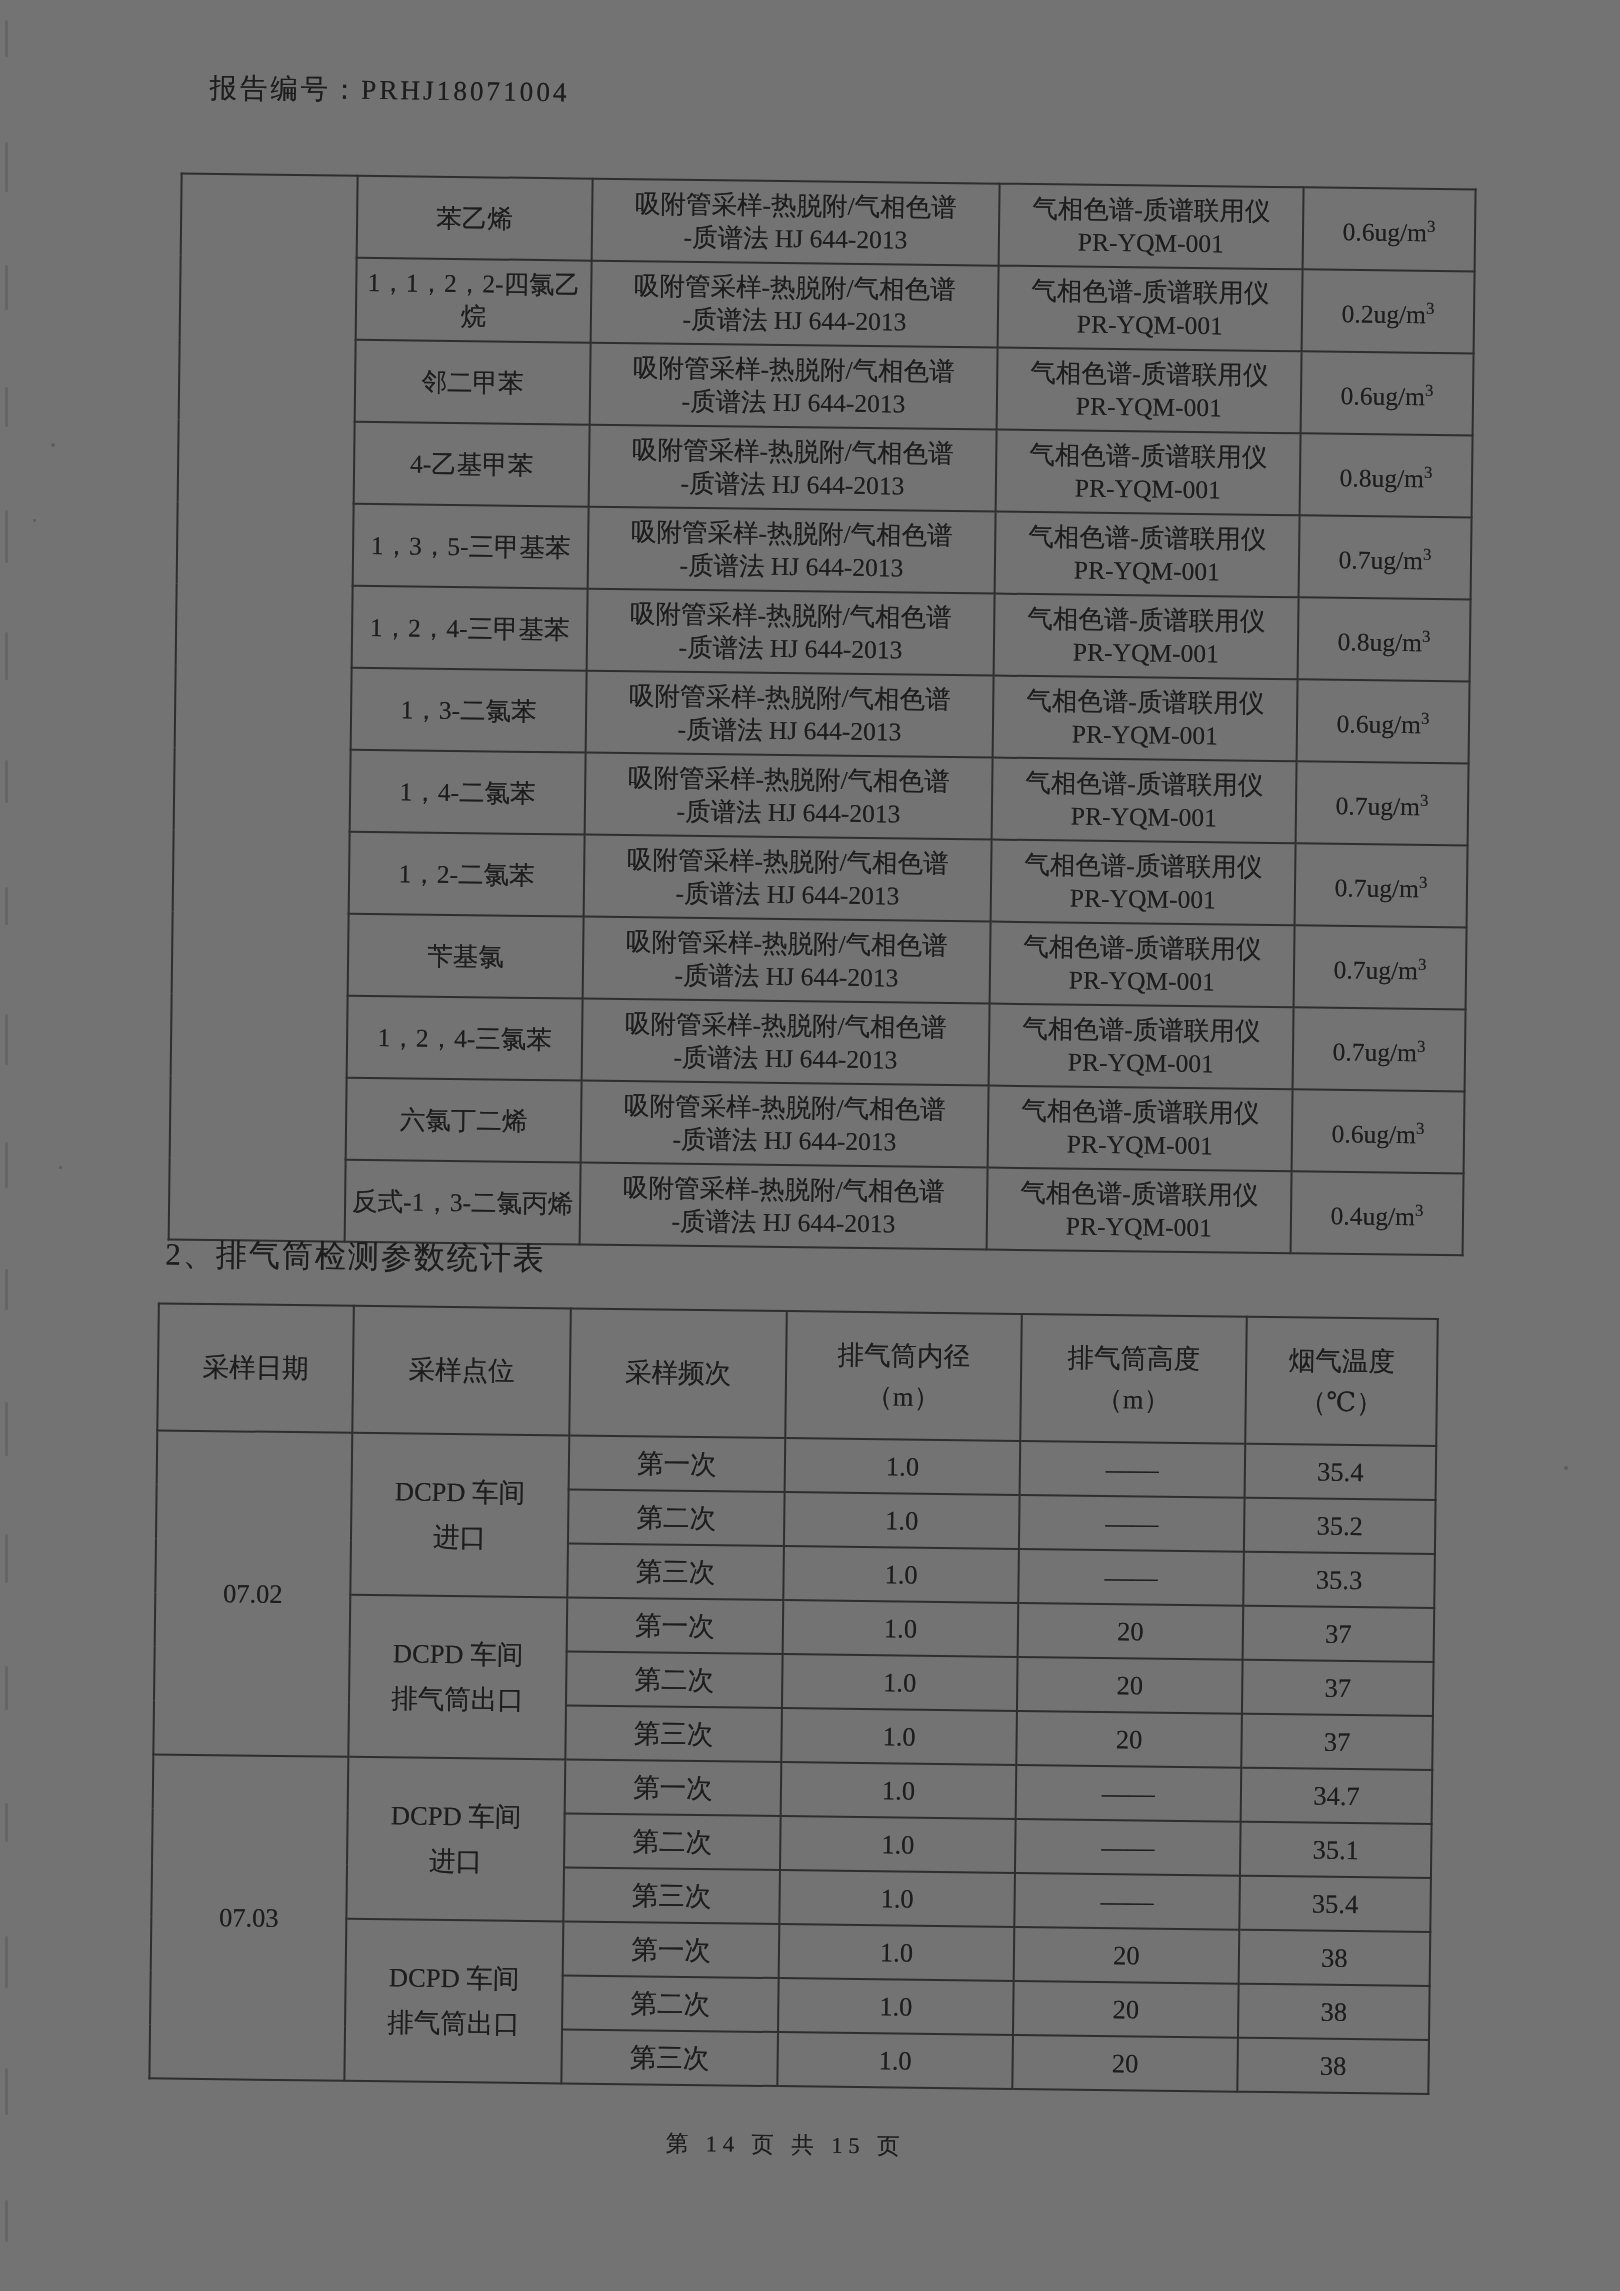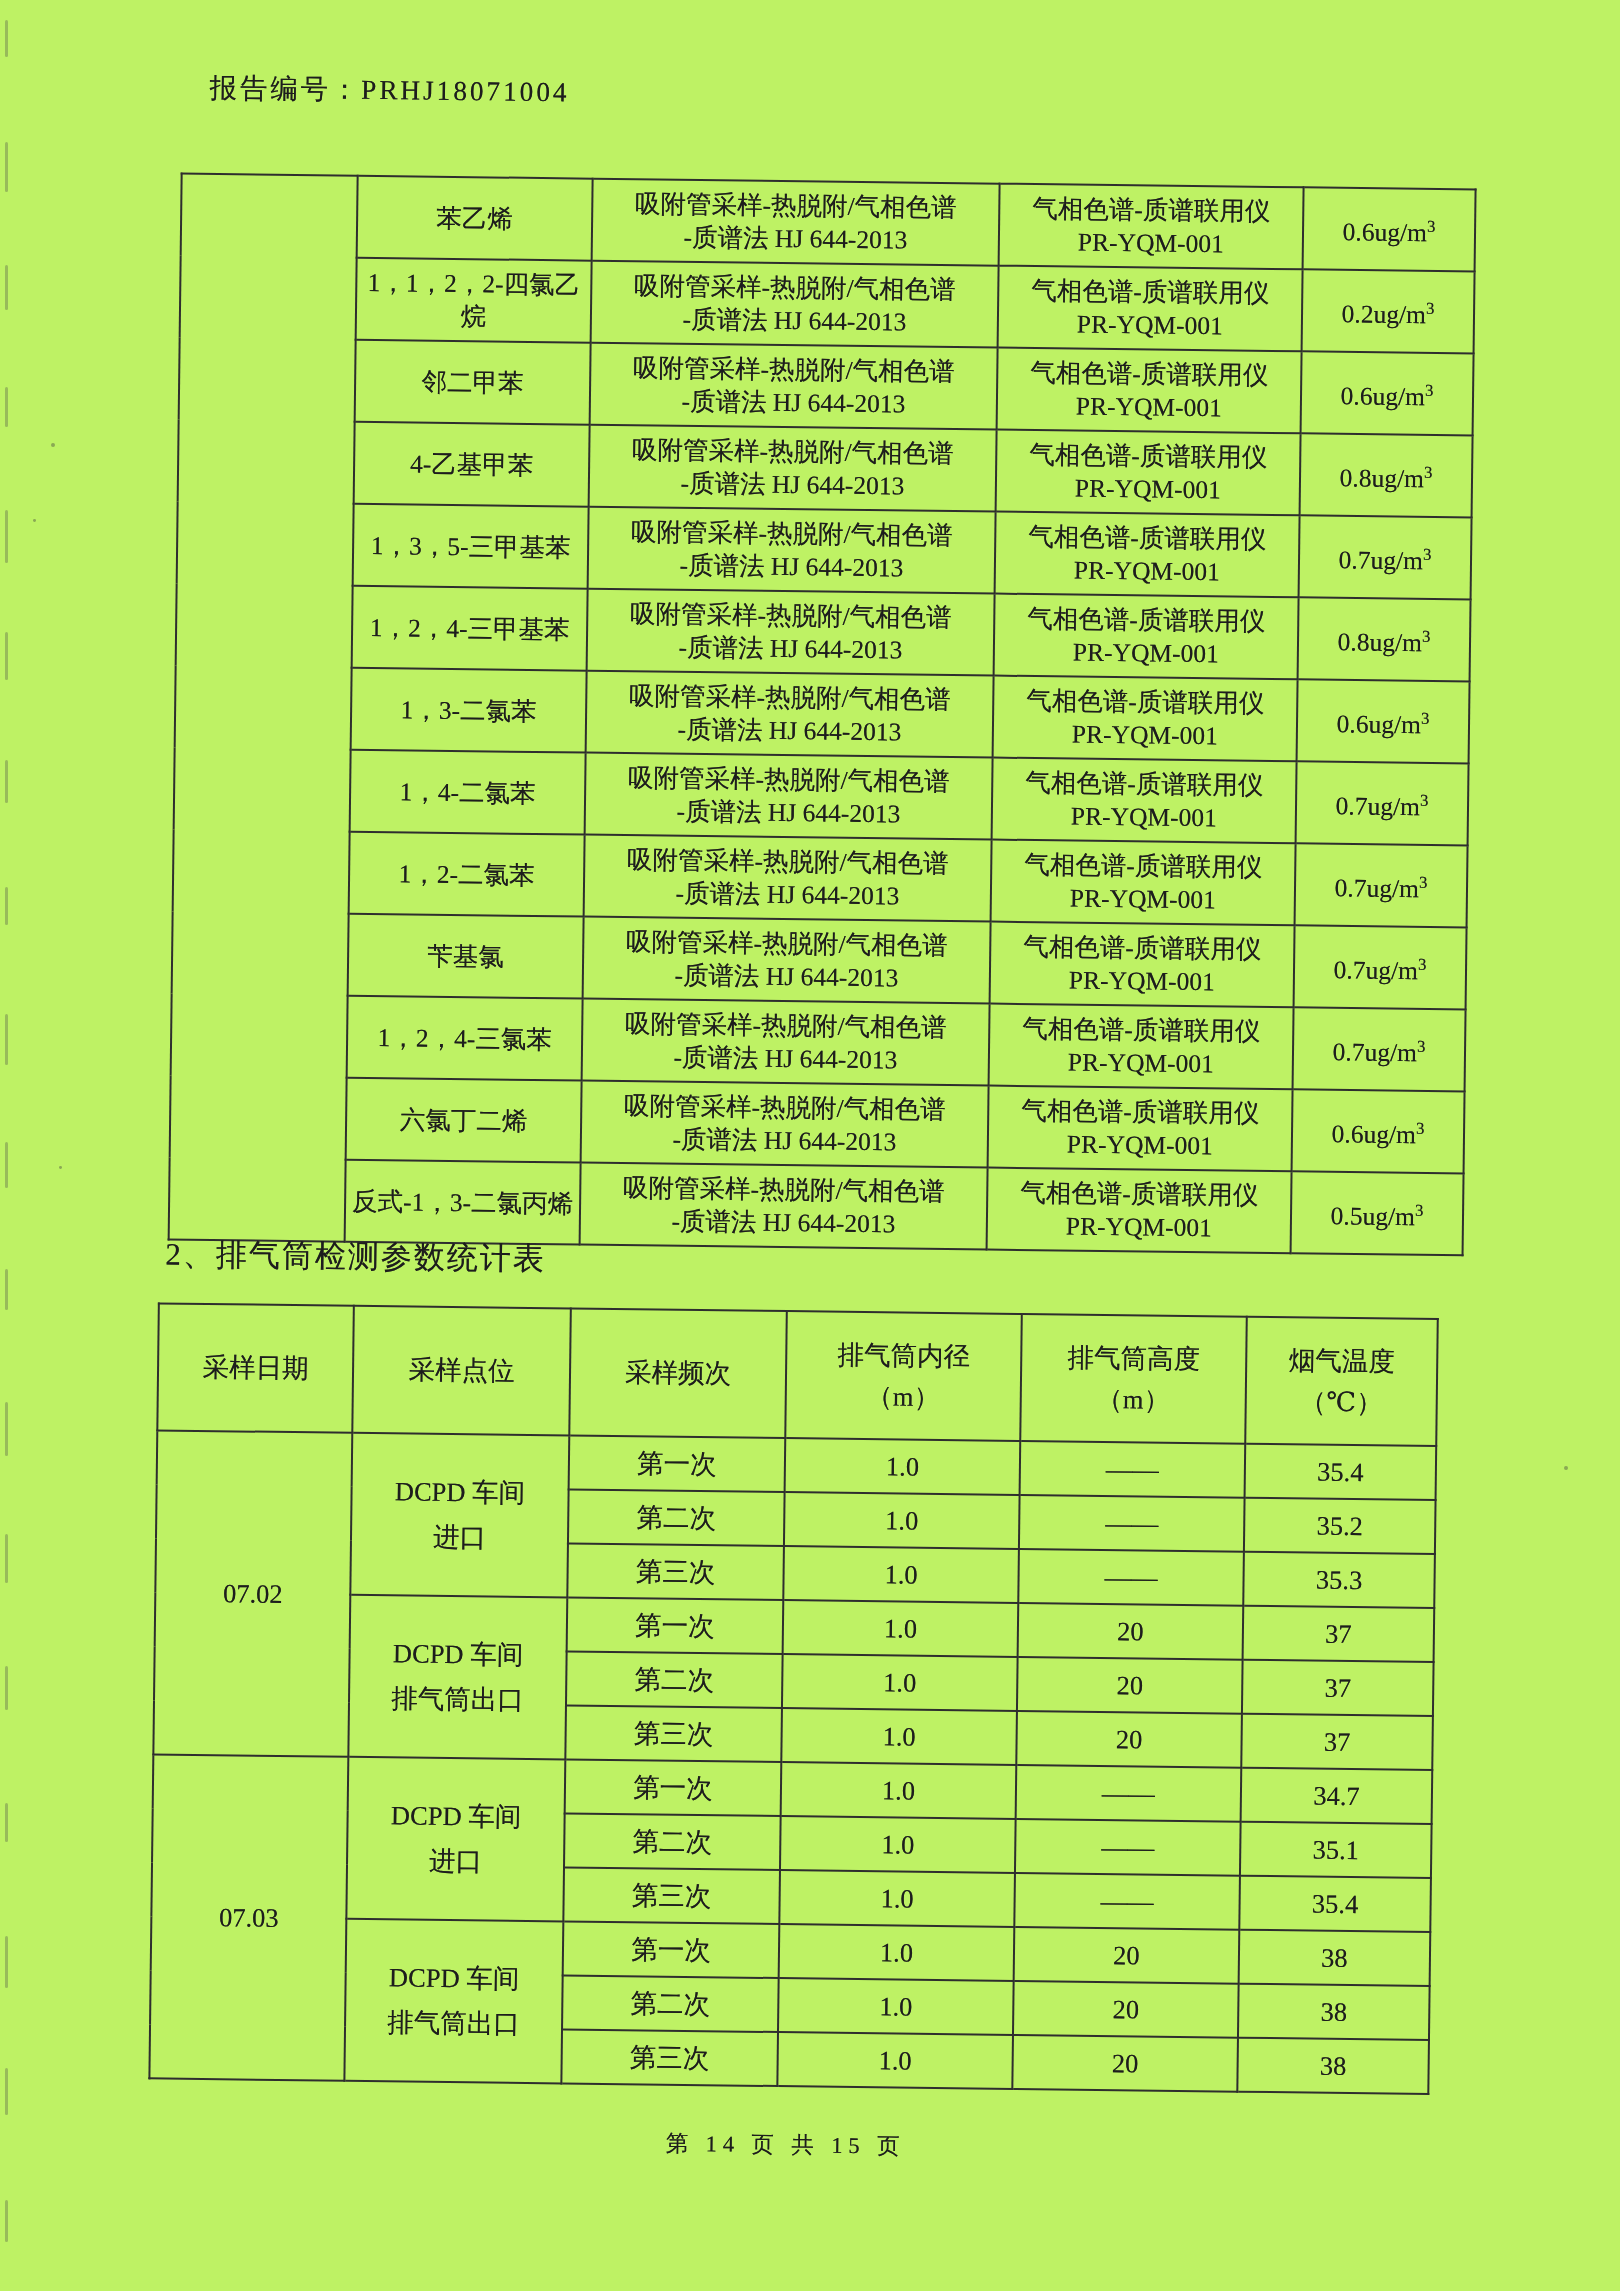"报告编号：PRHJ18071004" .page { background: #bef264 -> #737373 }
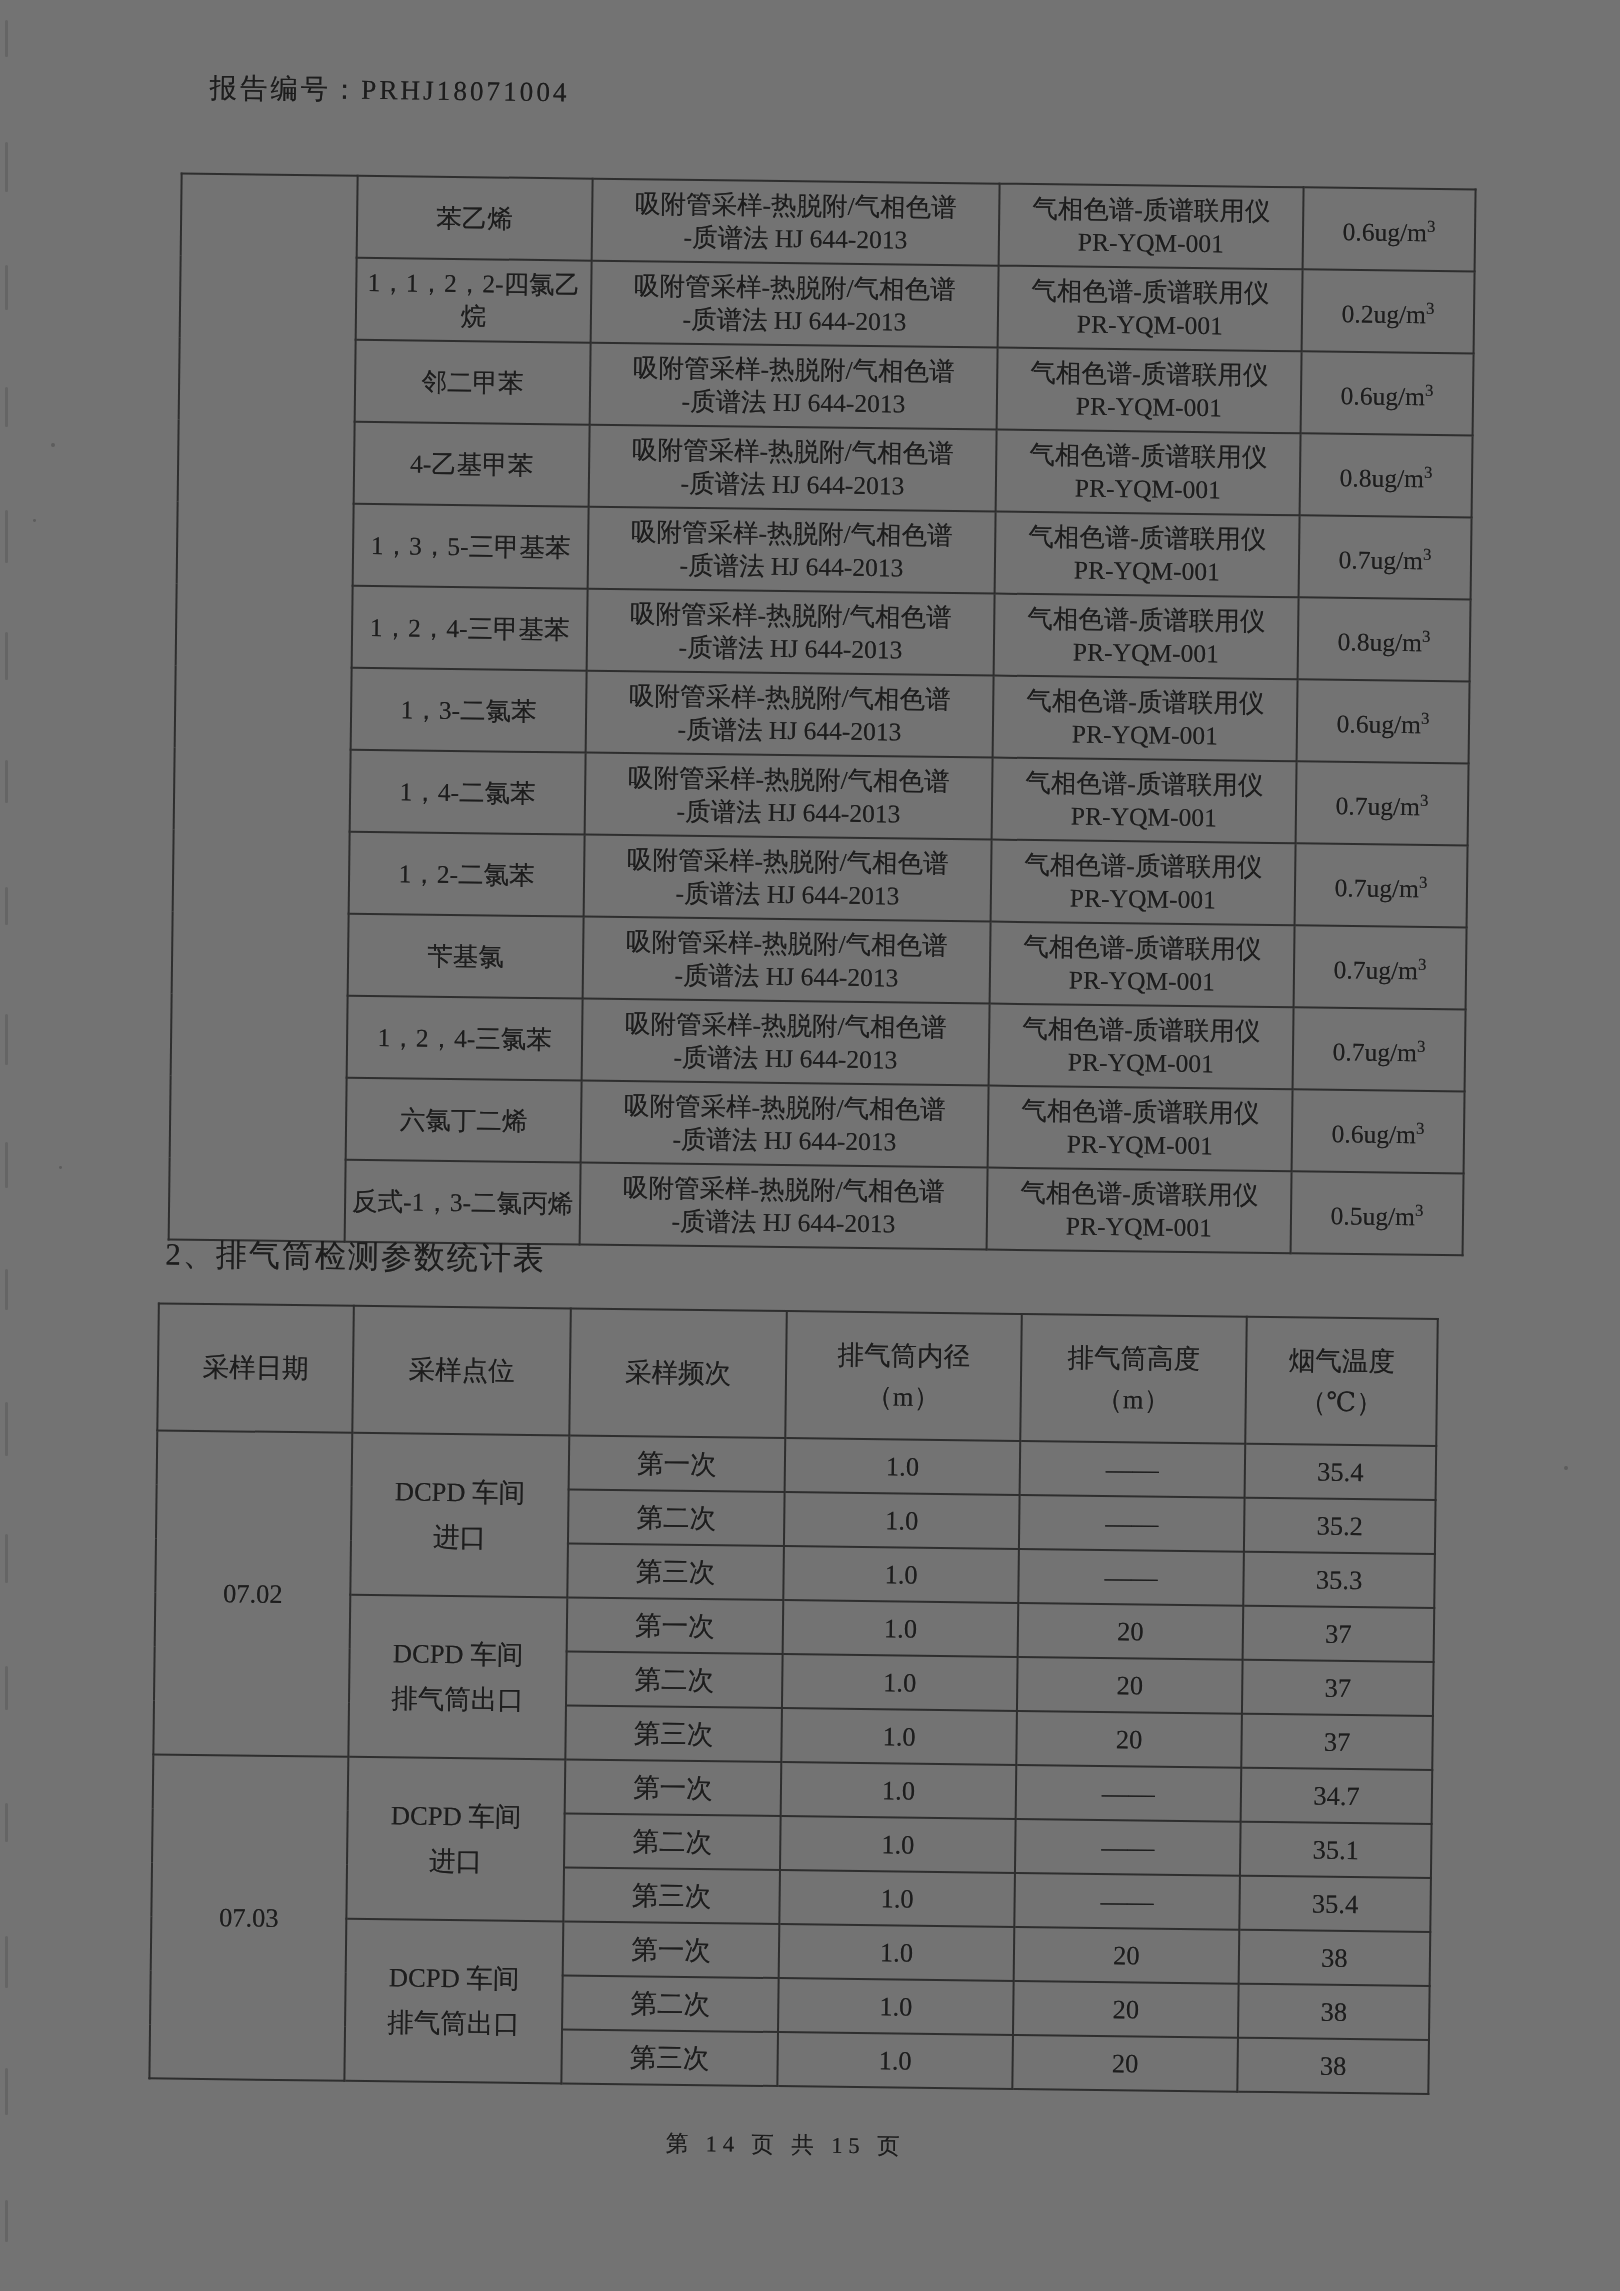"0.5" span { text: 0.5 -> 0.4 }
